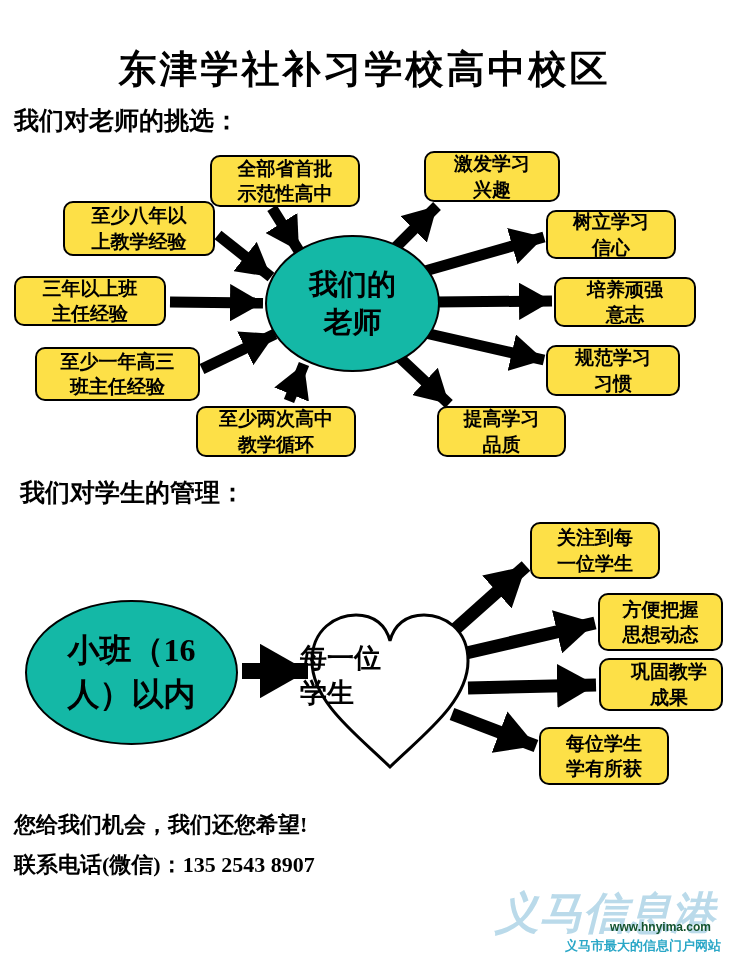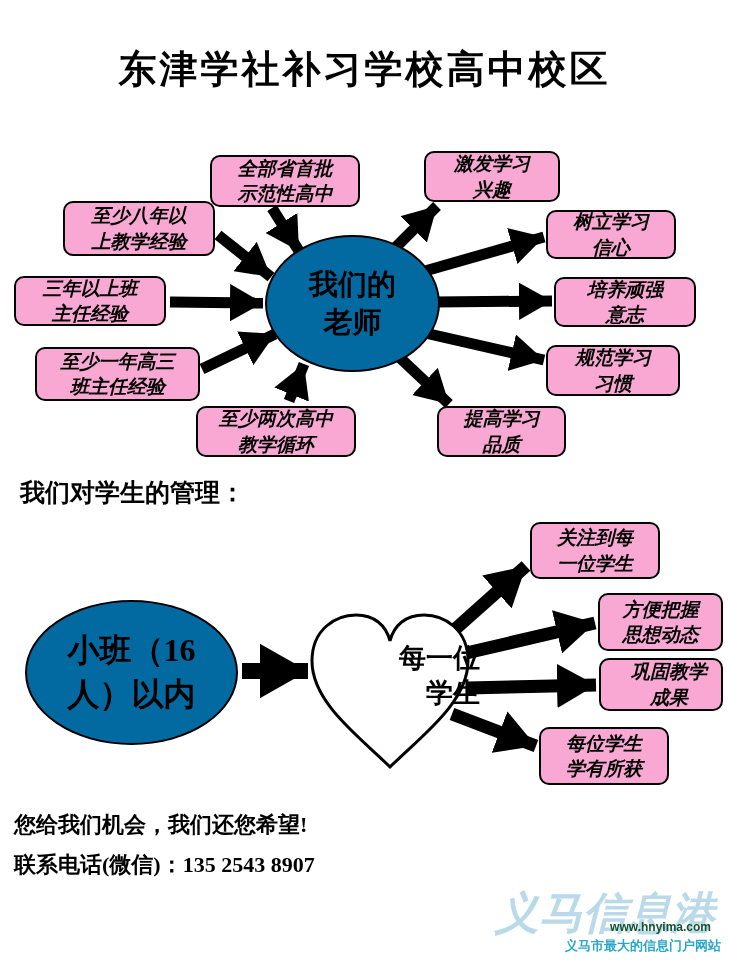"我们对老师的挑选：" div.heading { html: none -> <div>我们对老师的挑选：</div> }
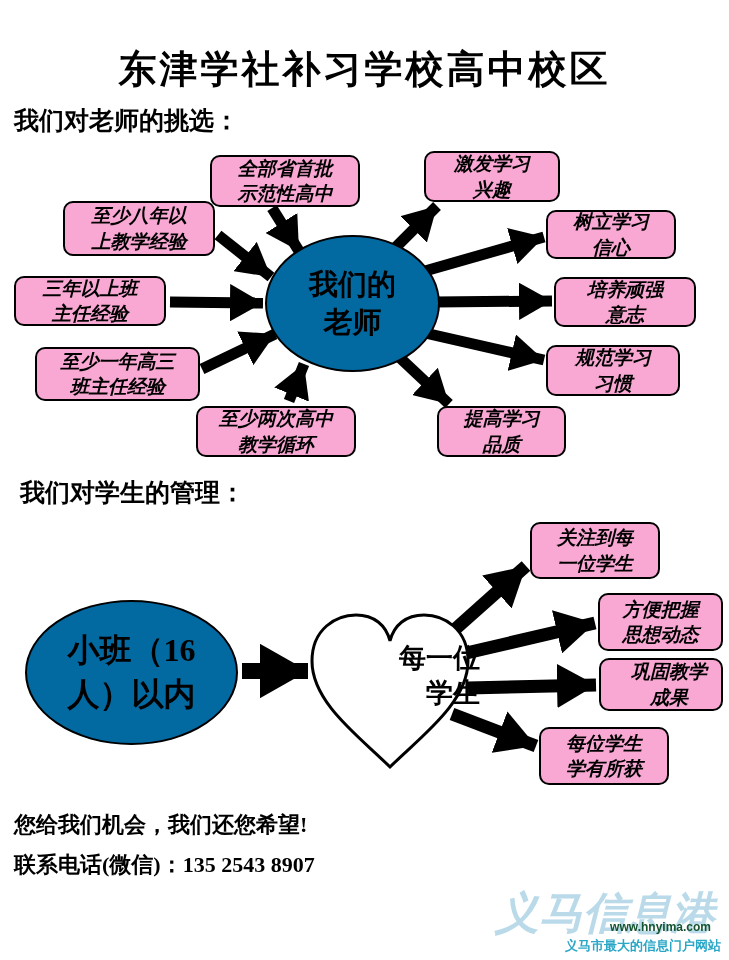"全部省首批" .box { background: #f9a8d4 -> #fde047; font-style: italic -> none }
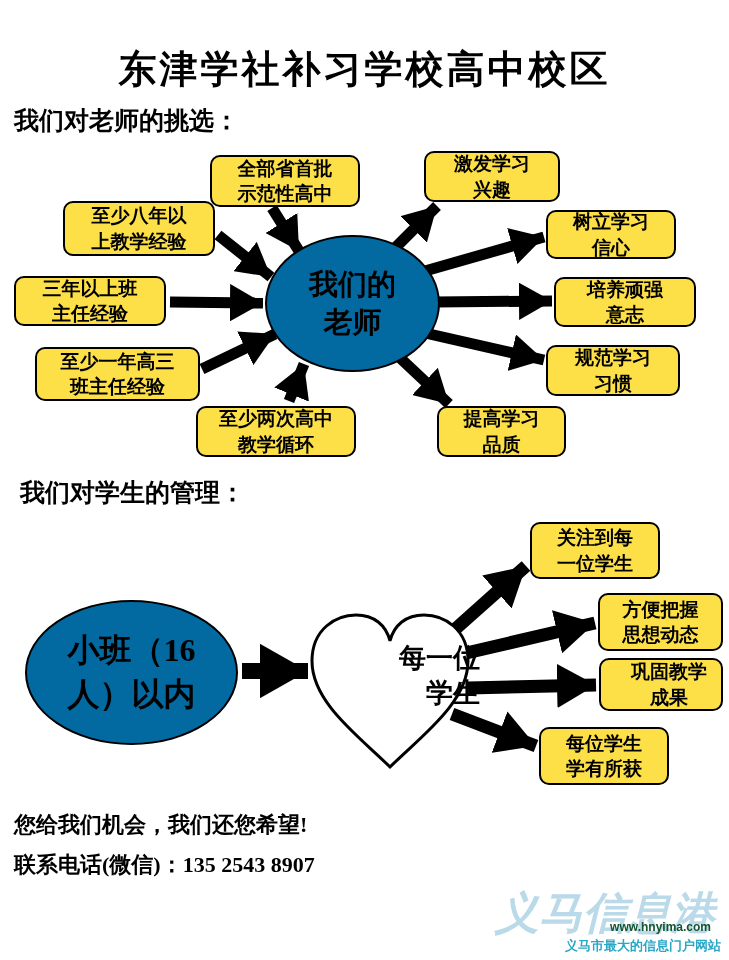"我们的" .ellipse { background: #0369a1 -> #14b8a6 }
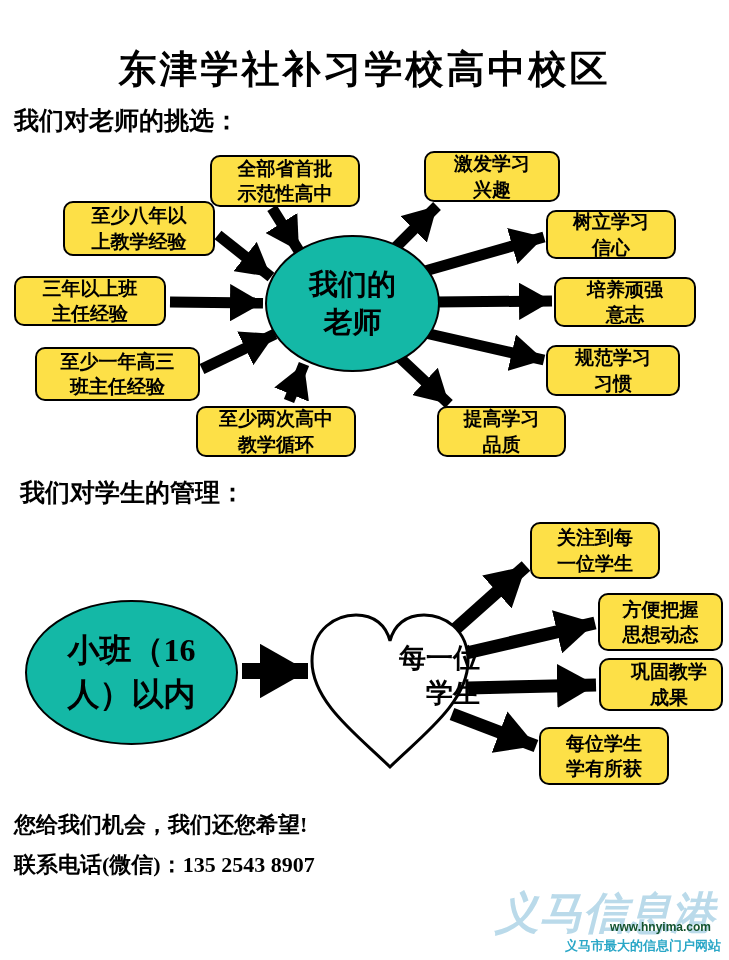"每一位" .heart-text { text-align: right -> left }
